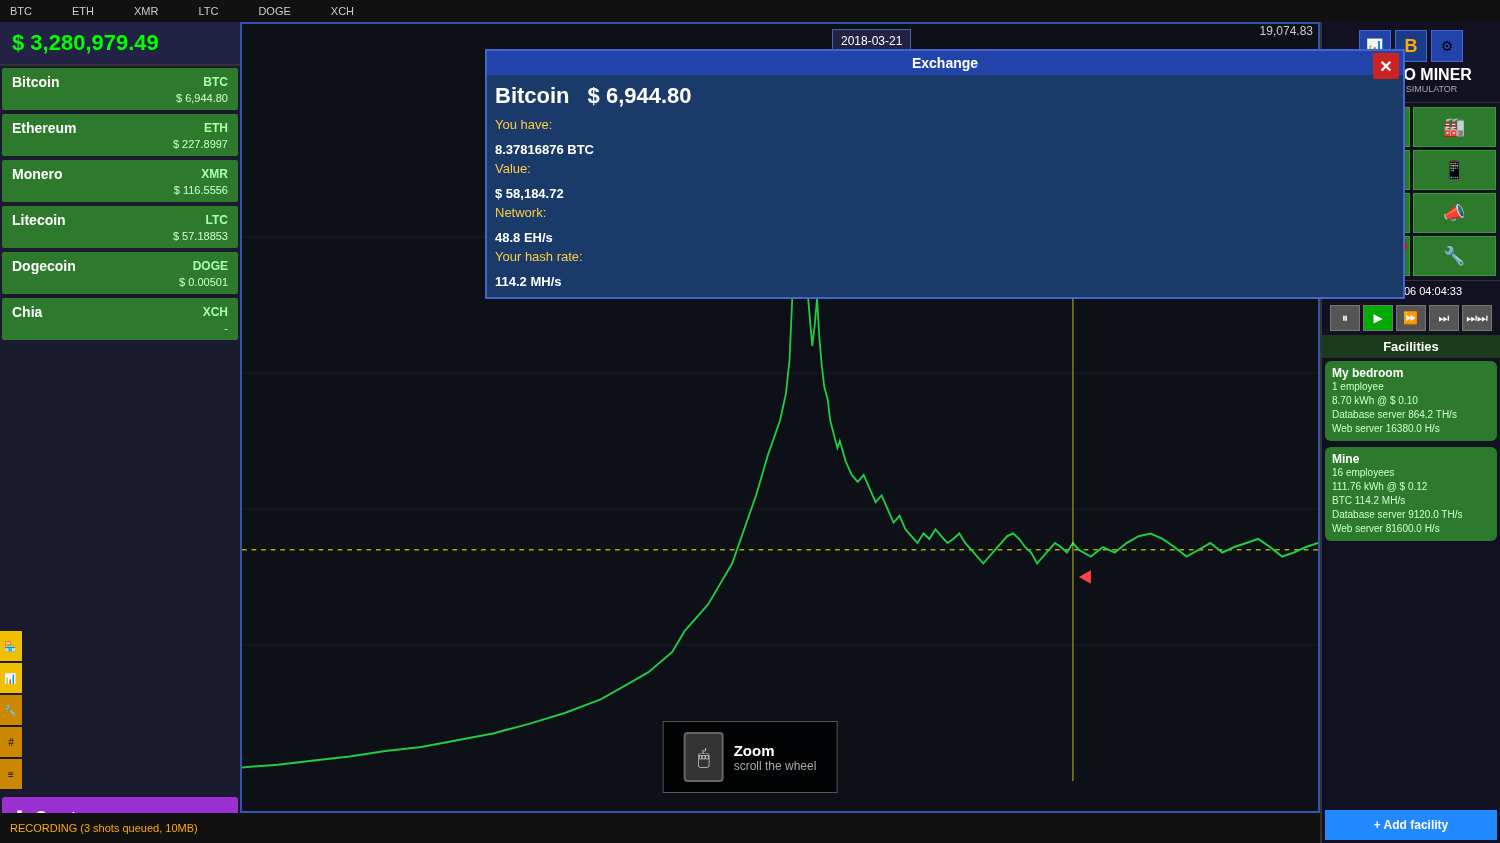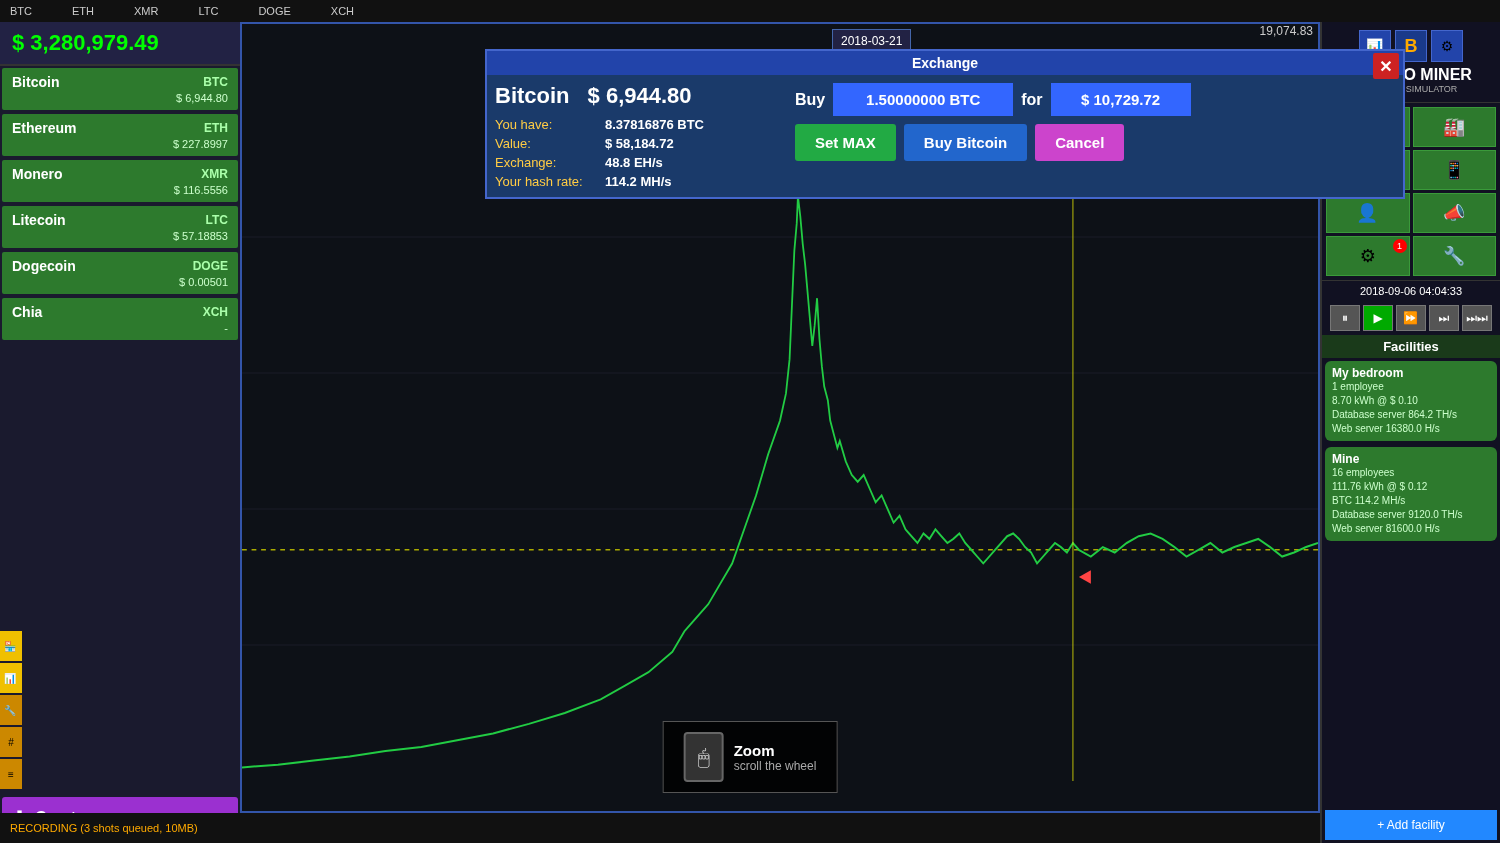"Buy" div { html: <div> <div> <span>Buy</span> <input> <span>for</span> <div>$ 10,729.72</div> </div> <div> <button>Set MAX</button> <button>Buy Bitcoin</button> <button>Cancel</button> </div> </div> -> none }
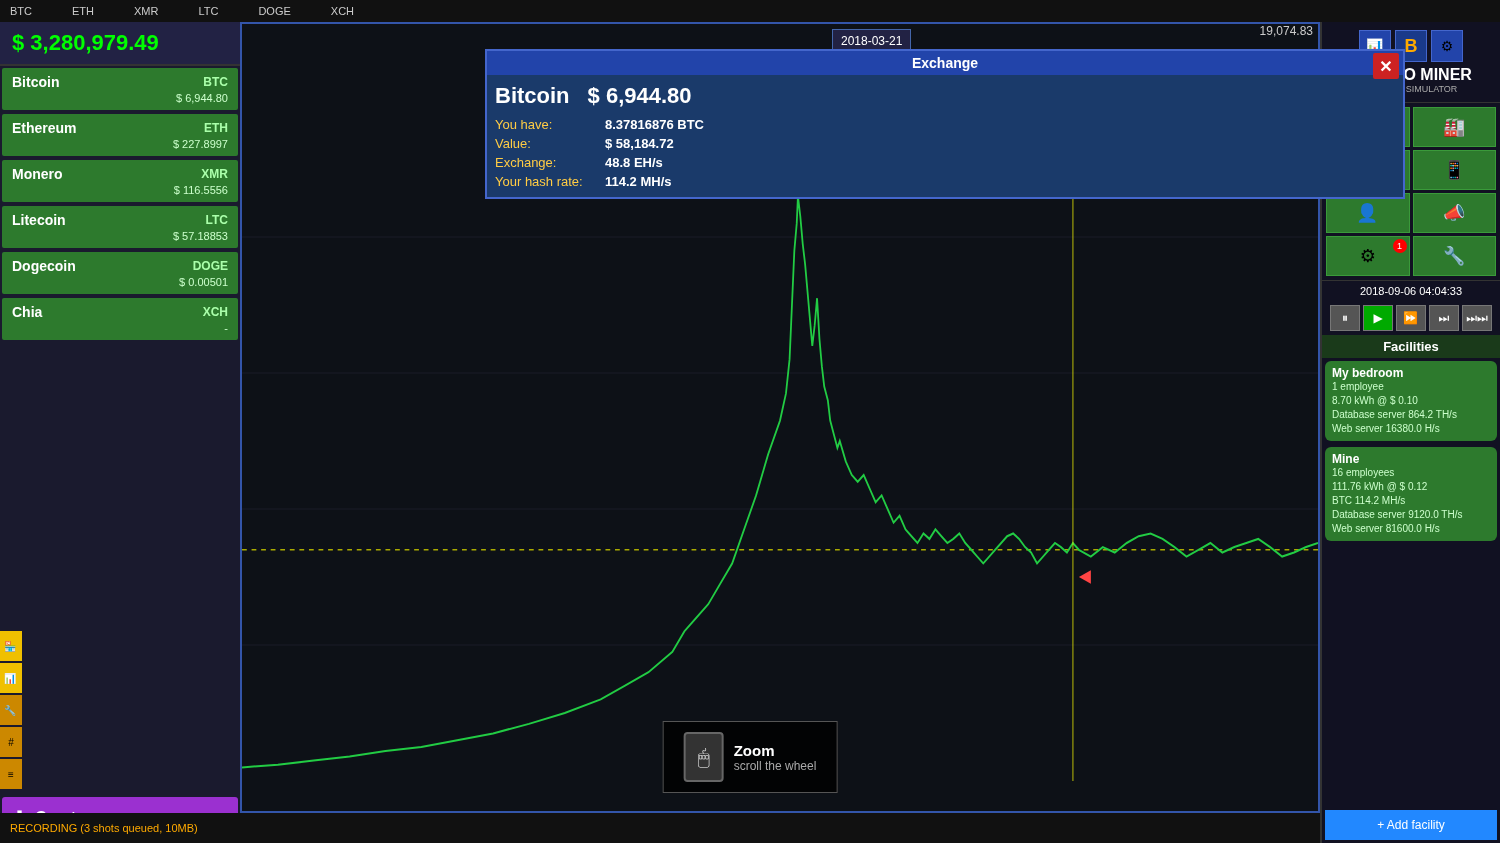"You have:" .info-row { flex-direction: none -> column }
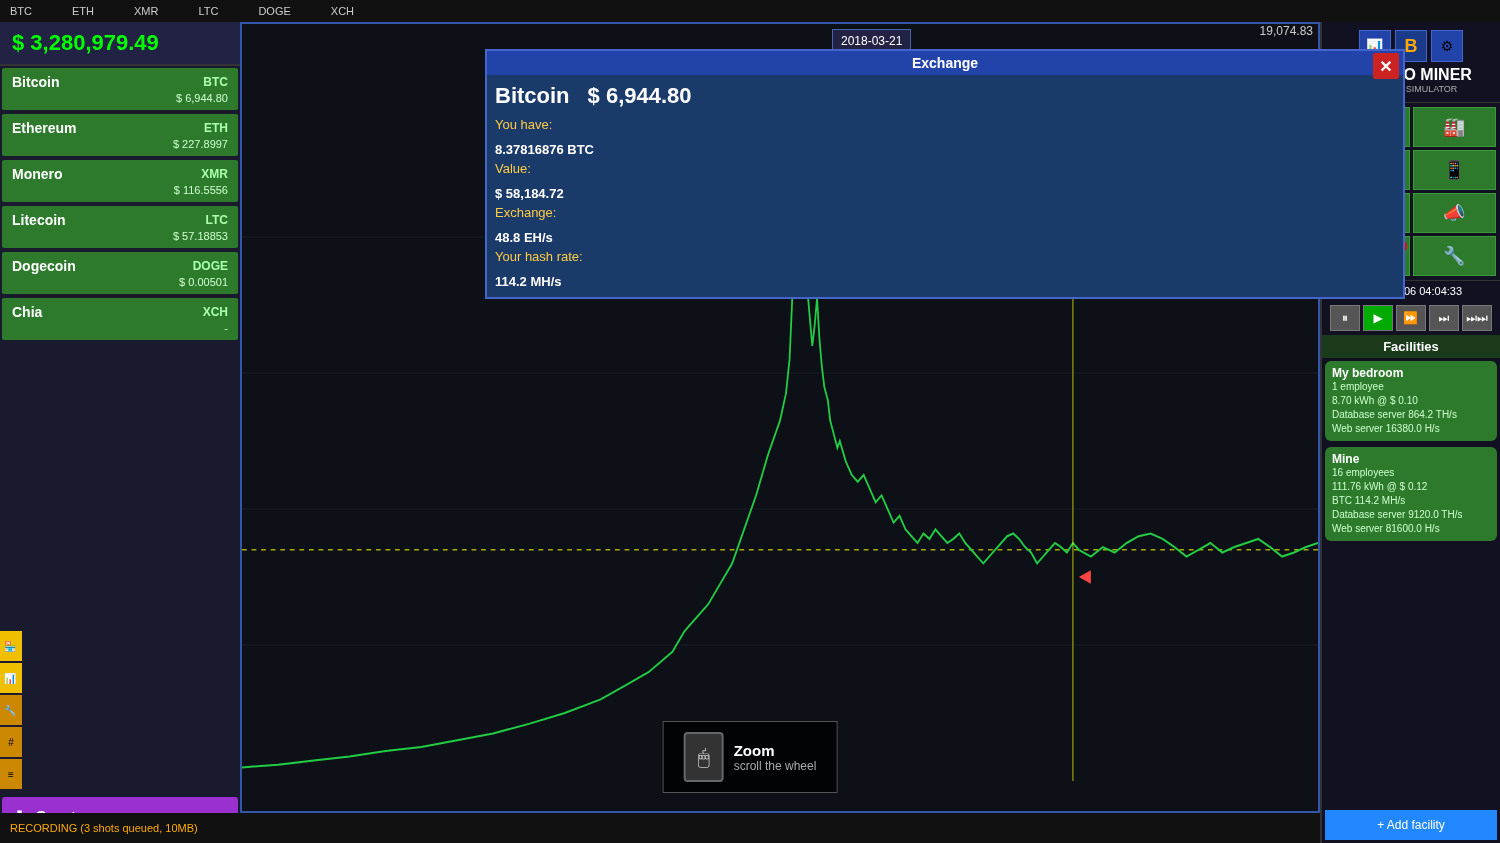"Exchange:" span.info-label { text: Exchange -> Network }
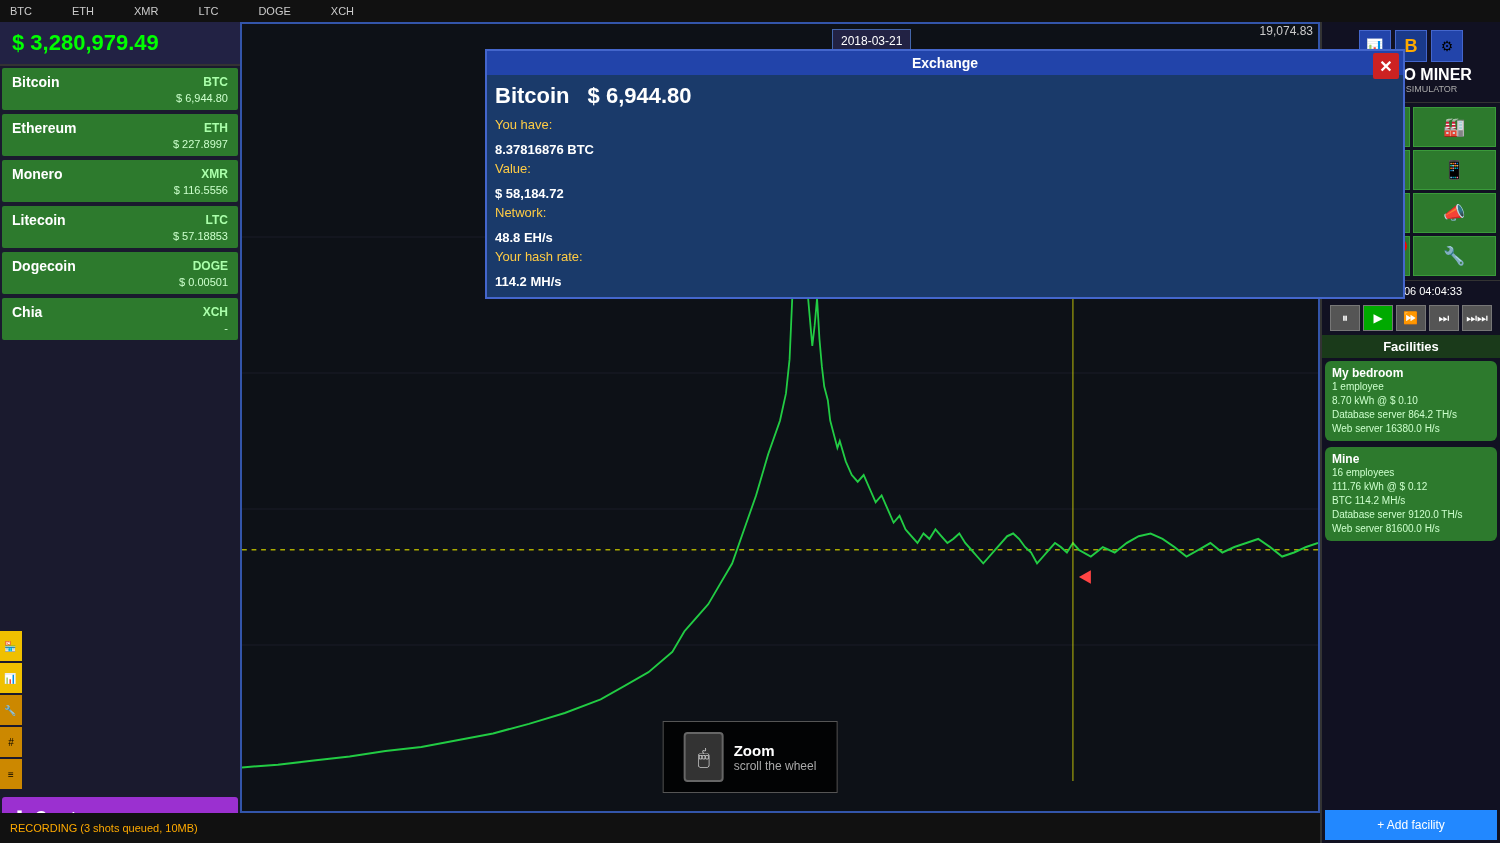"+ Add facility" #add-facility-btn { font-weight: normal -> bold }
